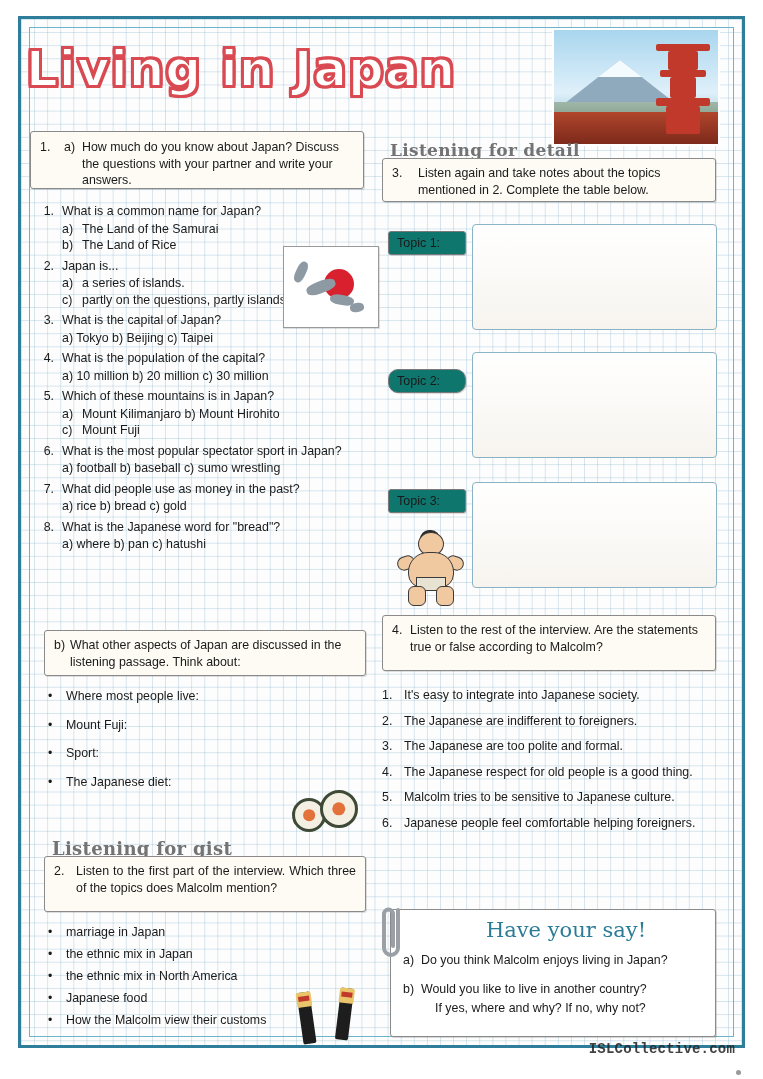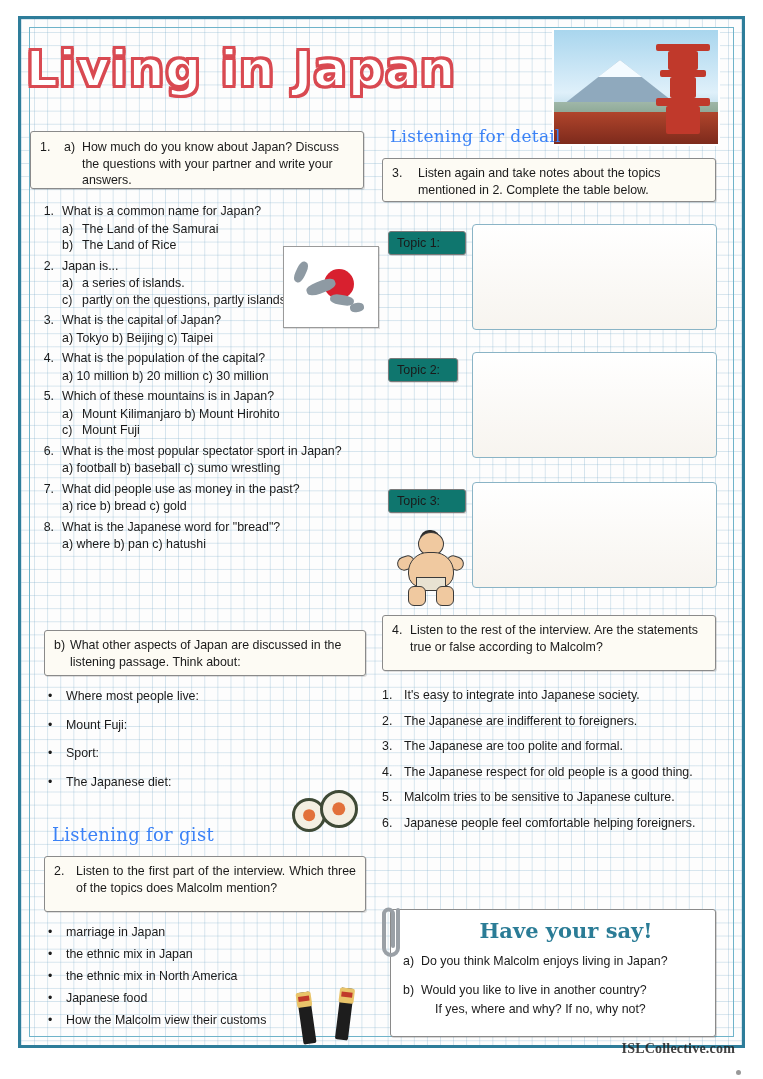"Listening for detail" .teal-head { color: #3b82f6 -> #737373; font-weight: normal -> bold; margin-top: none -> 14px }
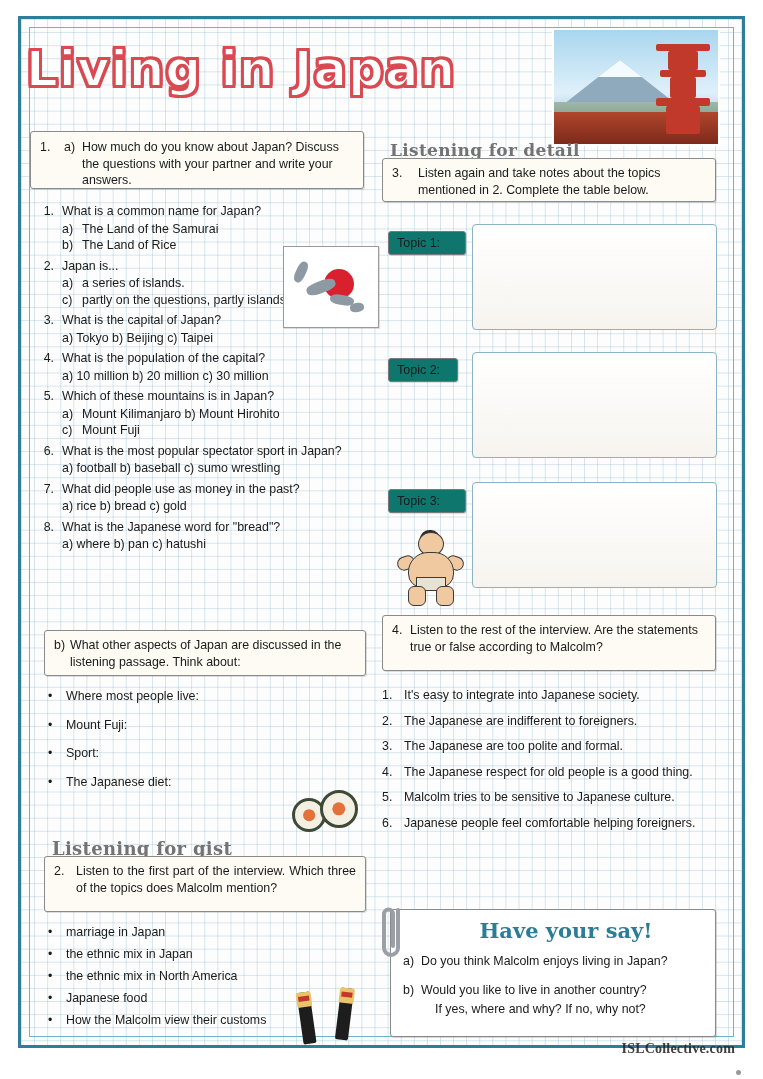"Topic 2:" div.topic-lbl { border-radius: none -> 10px; top: 358px -> 369px; width: 70px -> 78px }
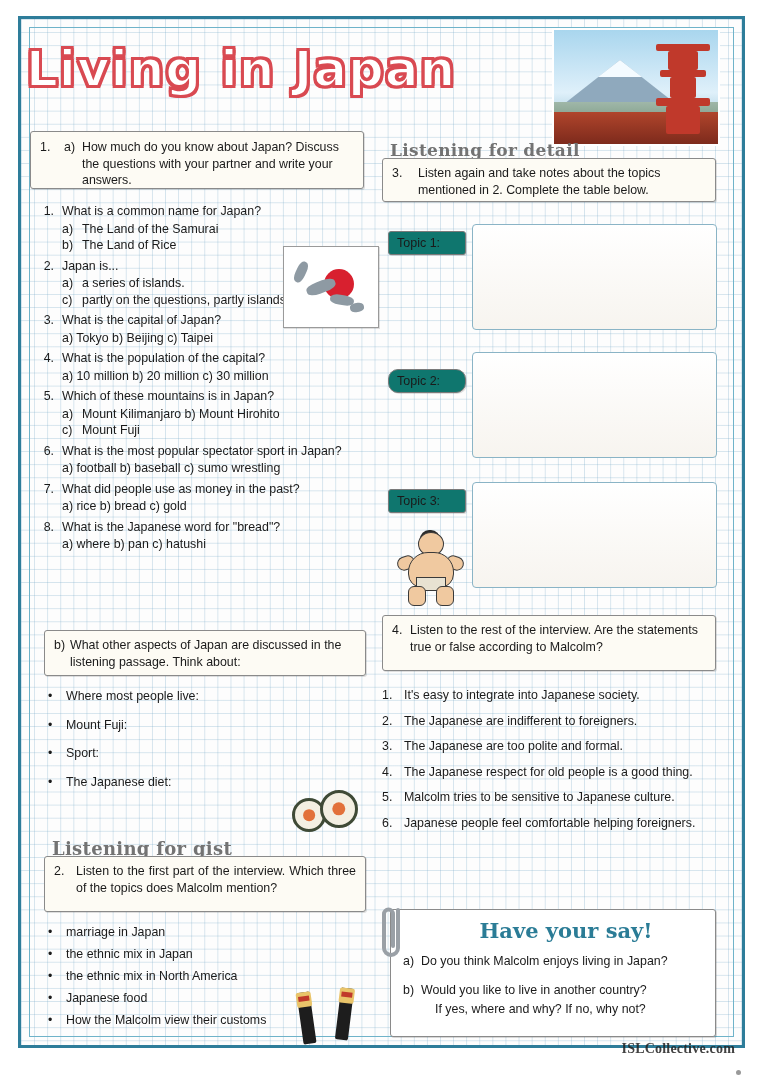"Have your say!" .hys-title { font-weight: bold -> normal }
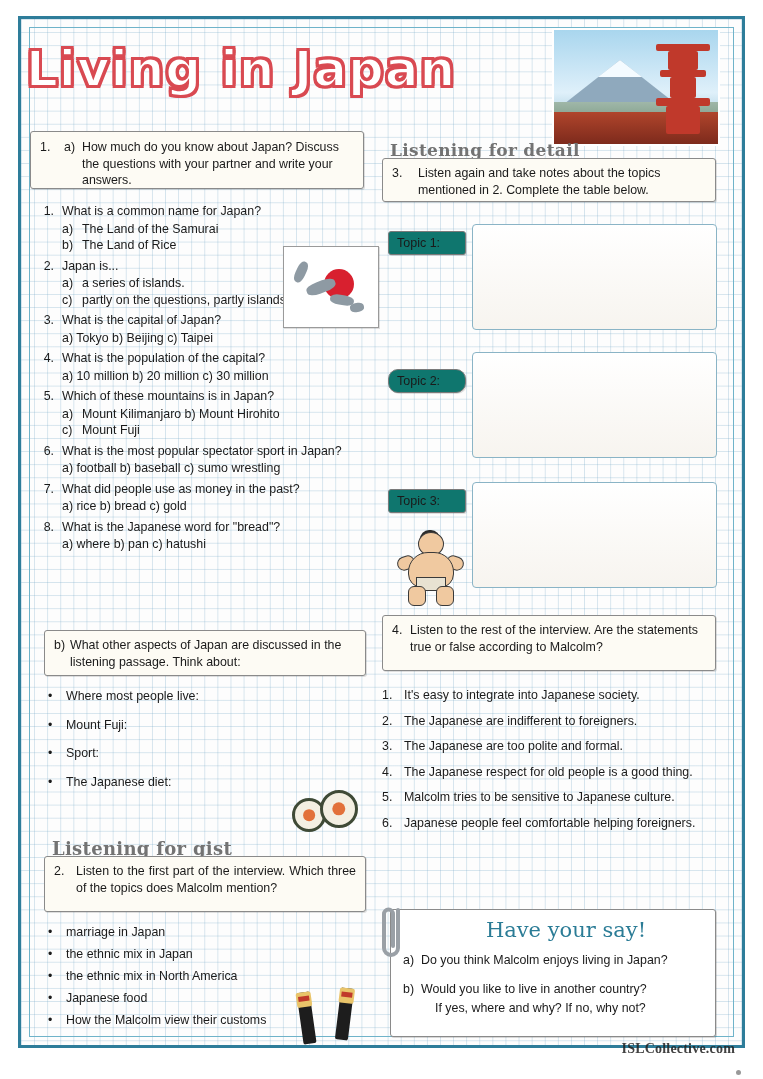"ISLCollective.com" .wm { font-family: Liberation Serif, serif -> Liberation Mono, monospace }
